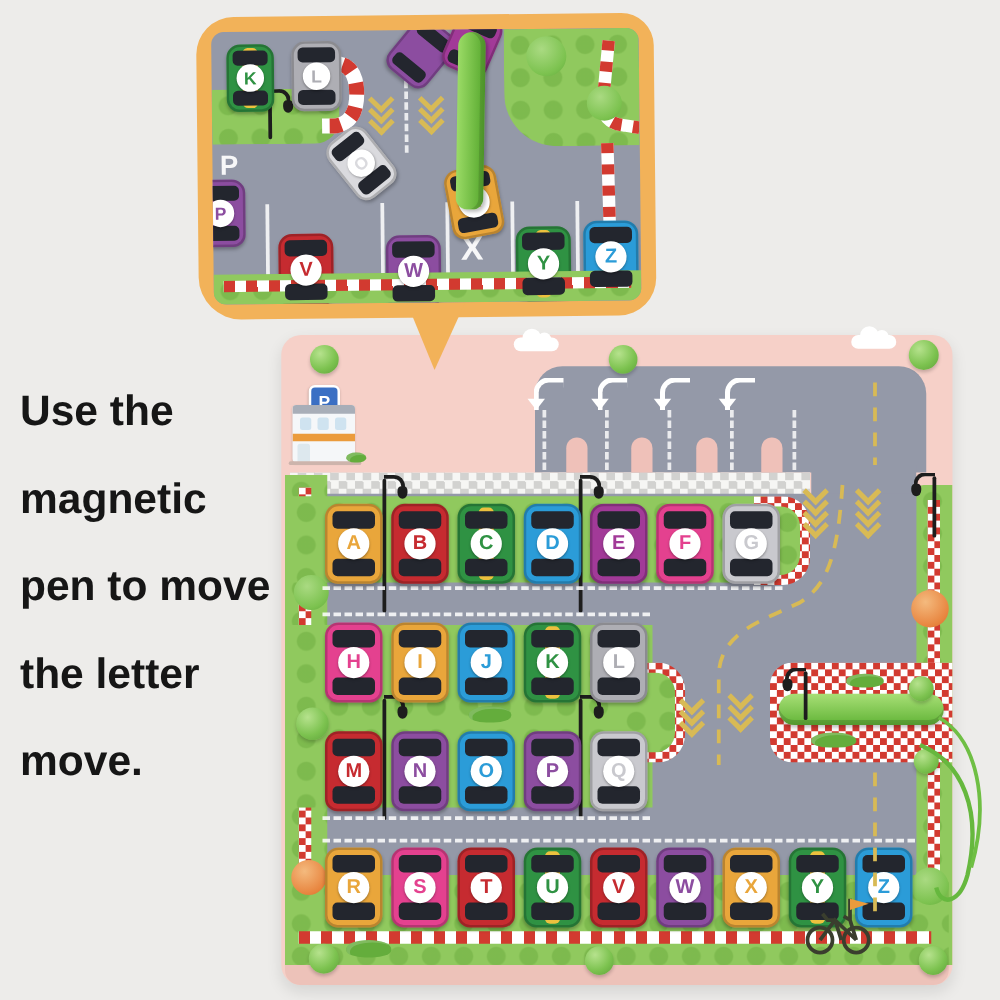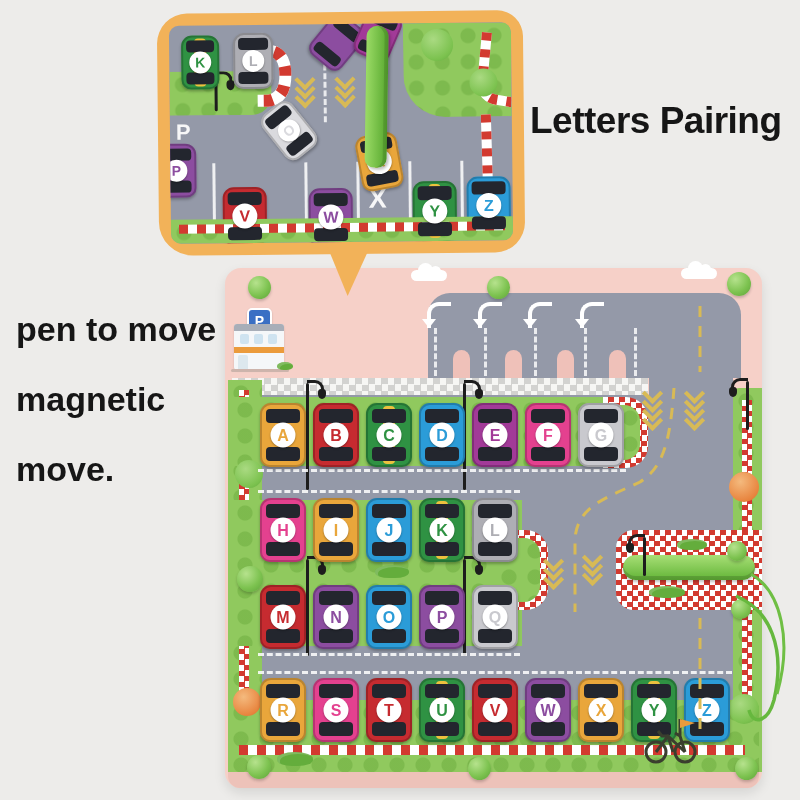"Letters Pairing" div.headline { html: <div>Letters Pairing</div> -> none }
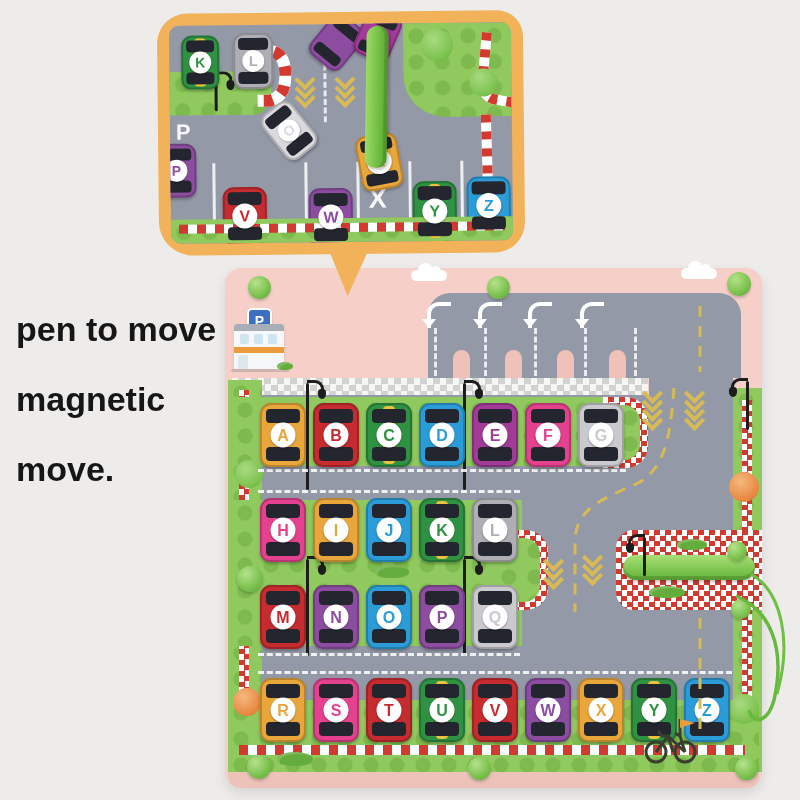"Use the" div { html: none -> <div>Use the</div> }
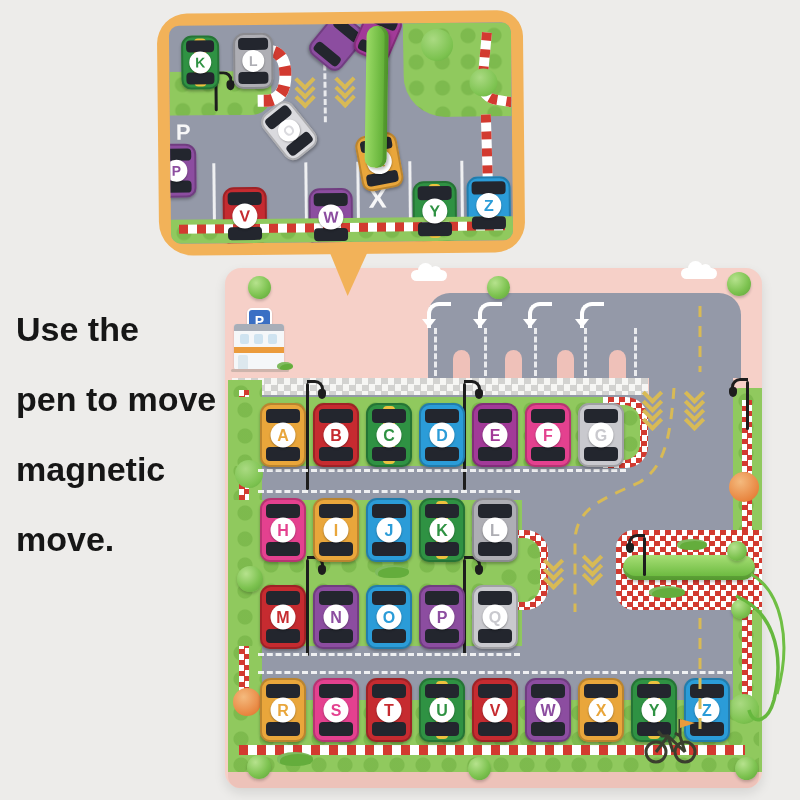"pen to move" div { order: before "magnetic" -> after "magnetic" }
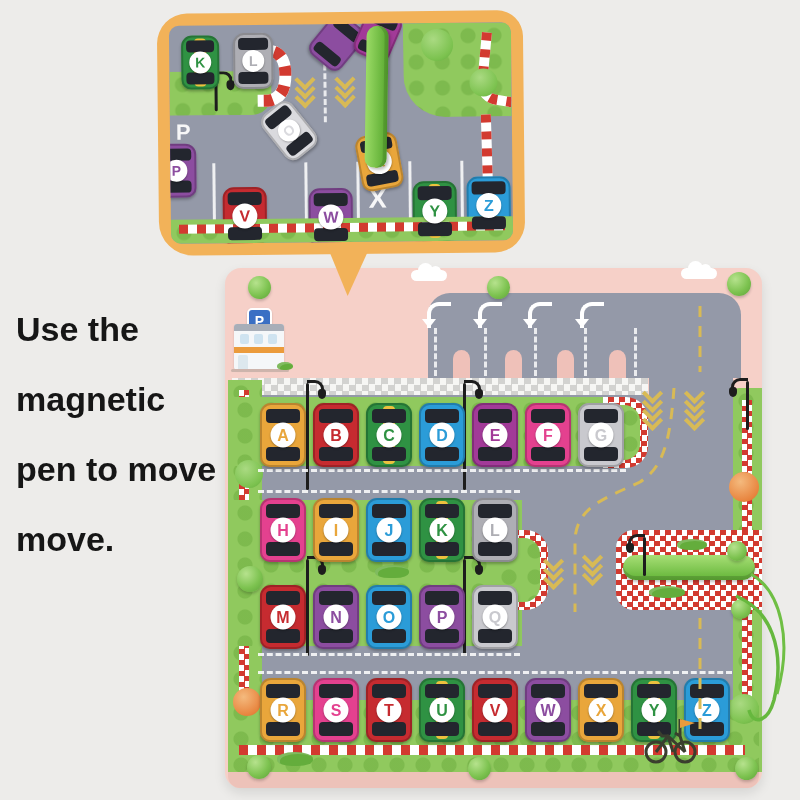"the letter" div { html: none -> <div>the letter</div> }
